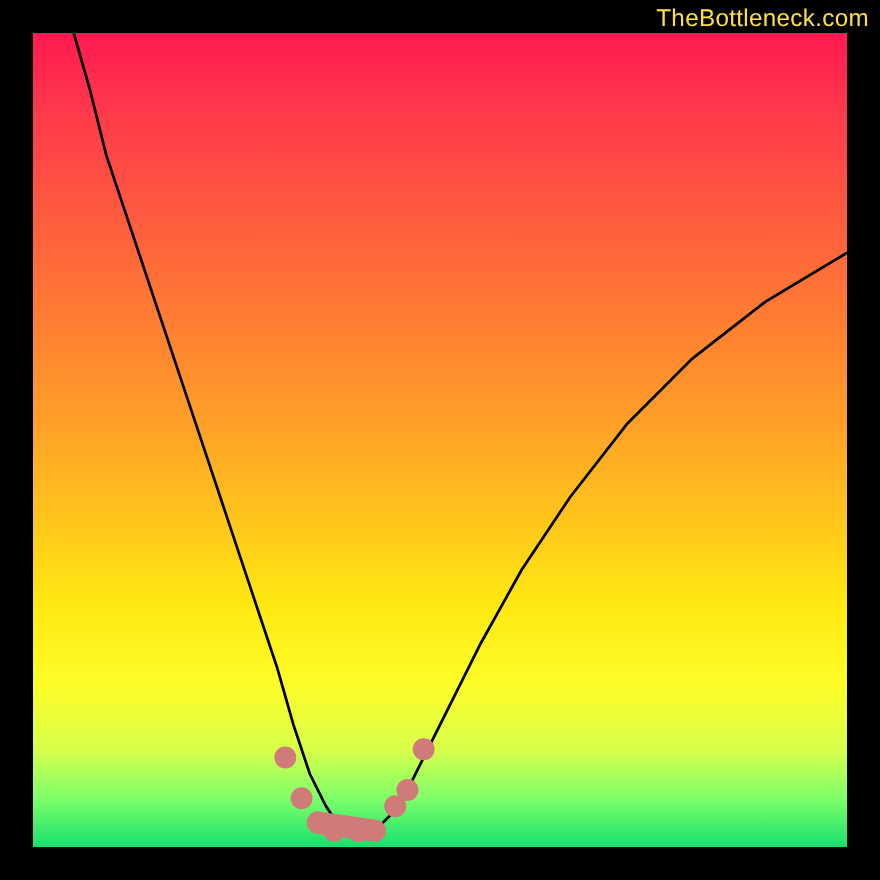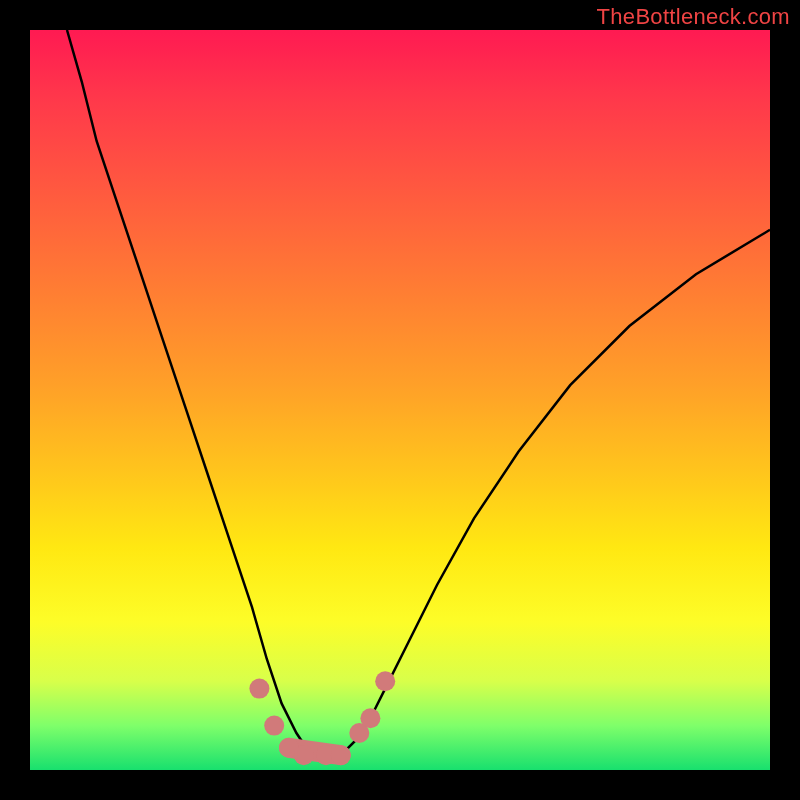"TheBottleneck.com" .watermark { color: #ef4444 -> #fde047 }
